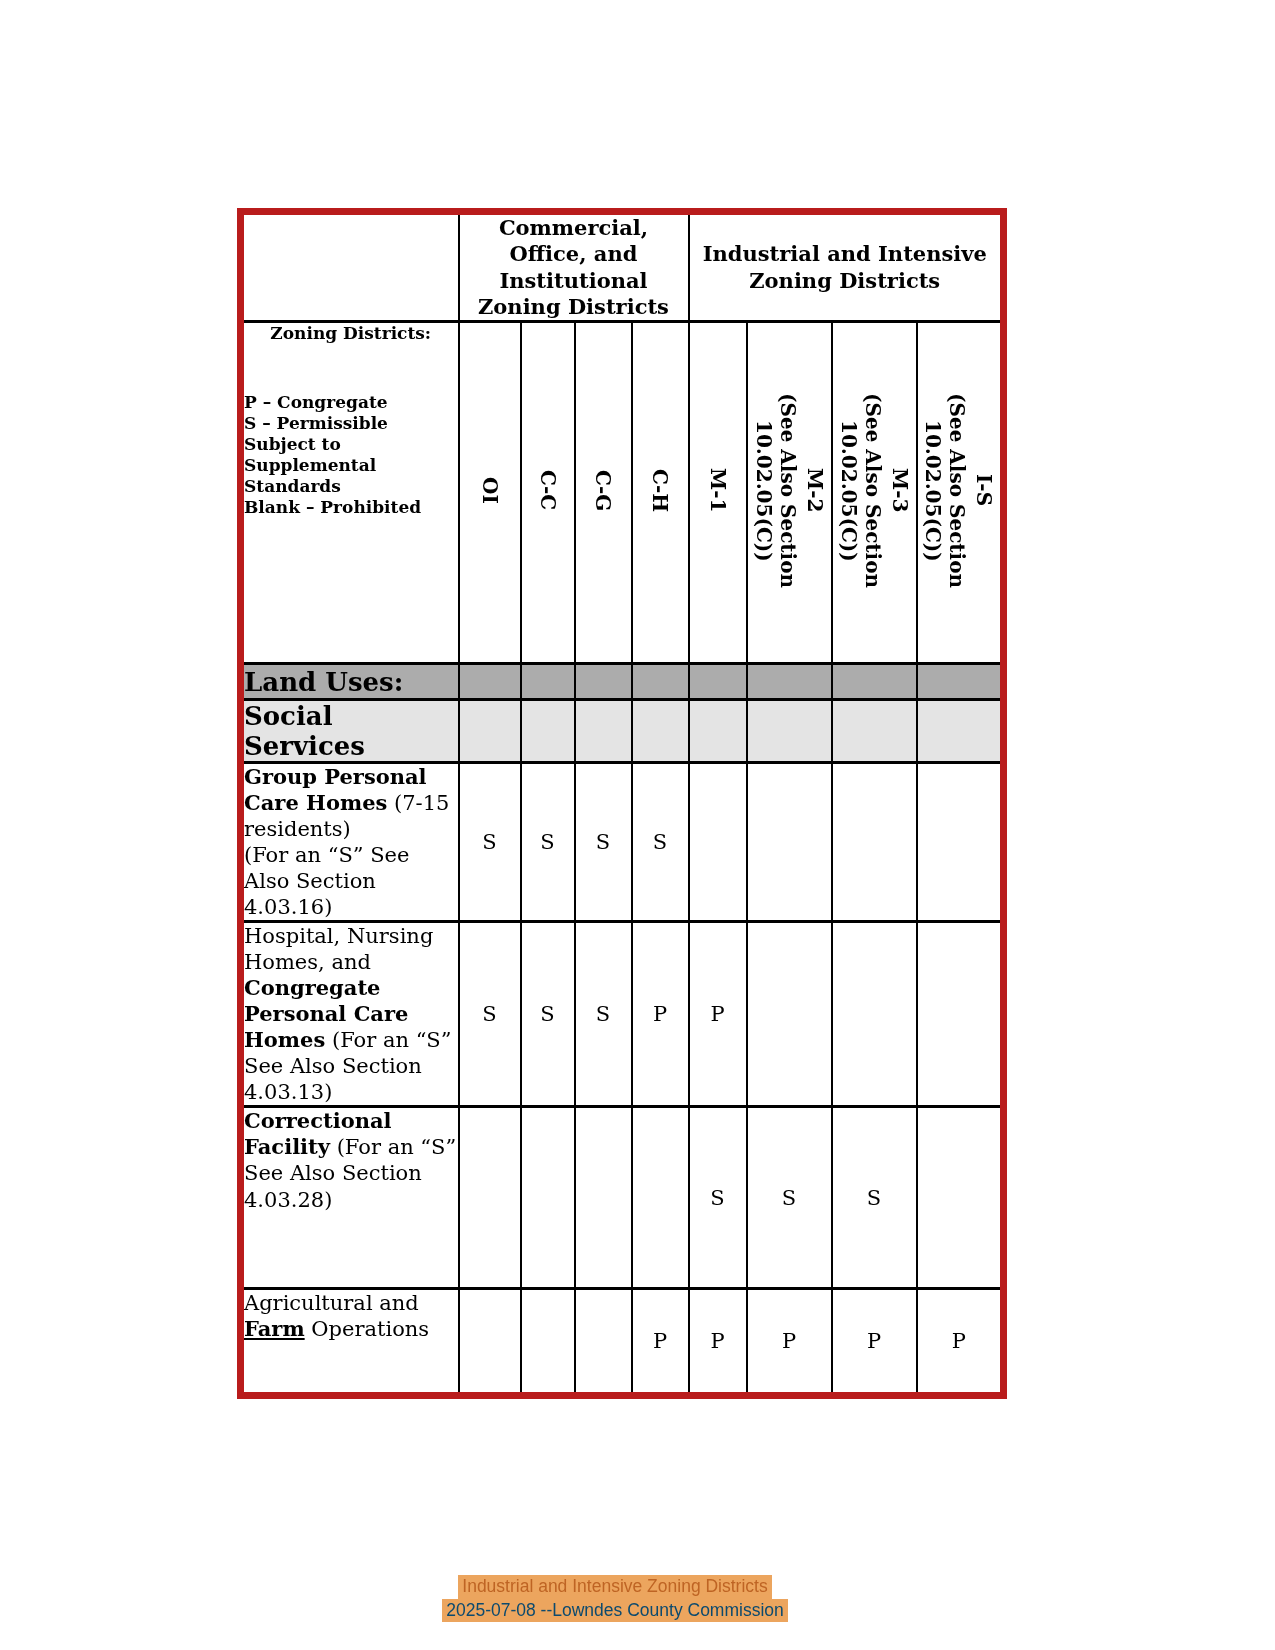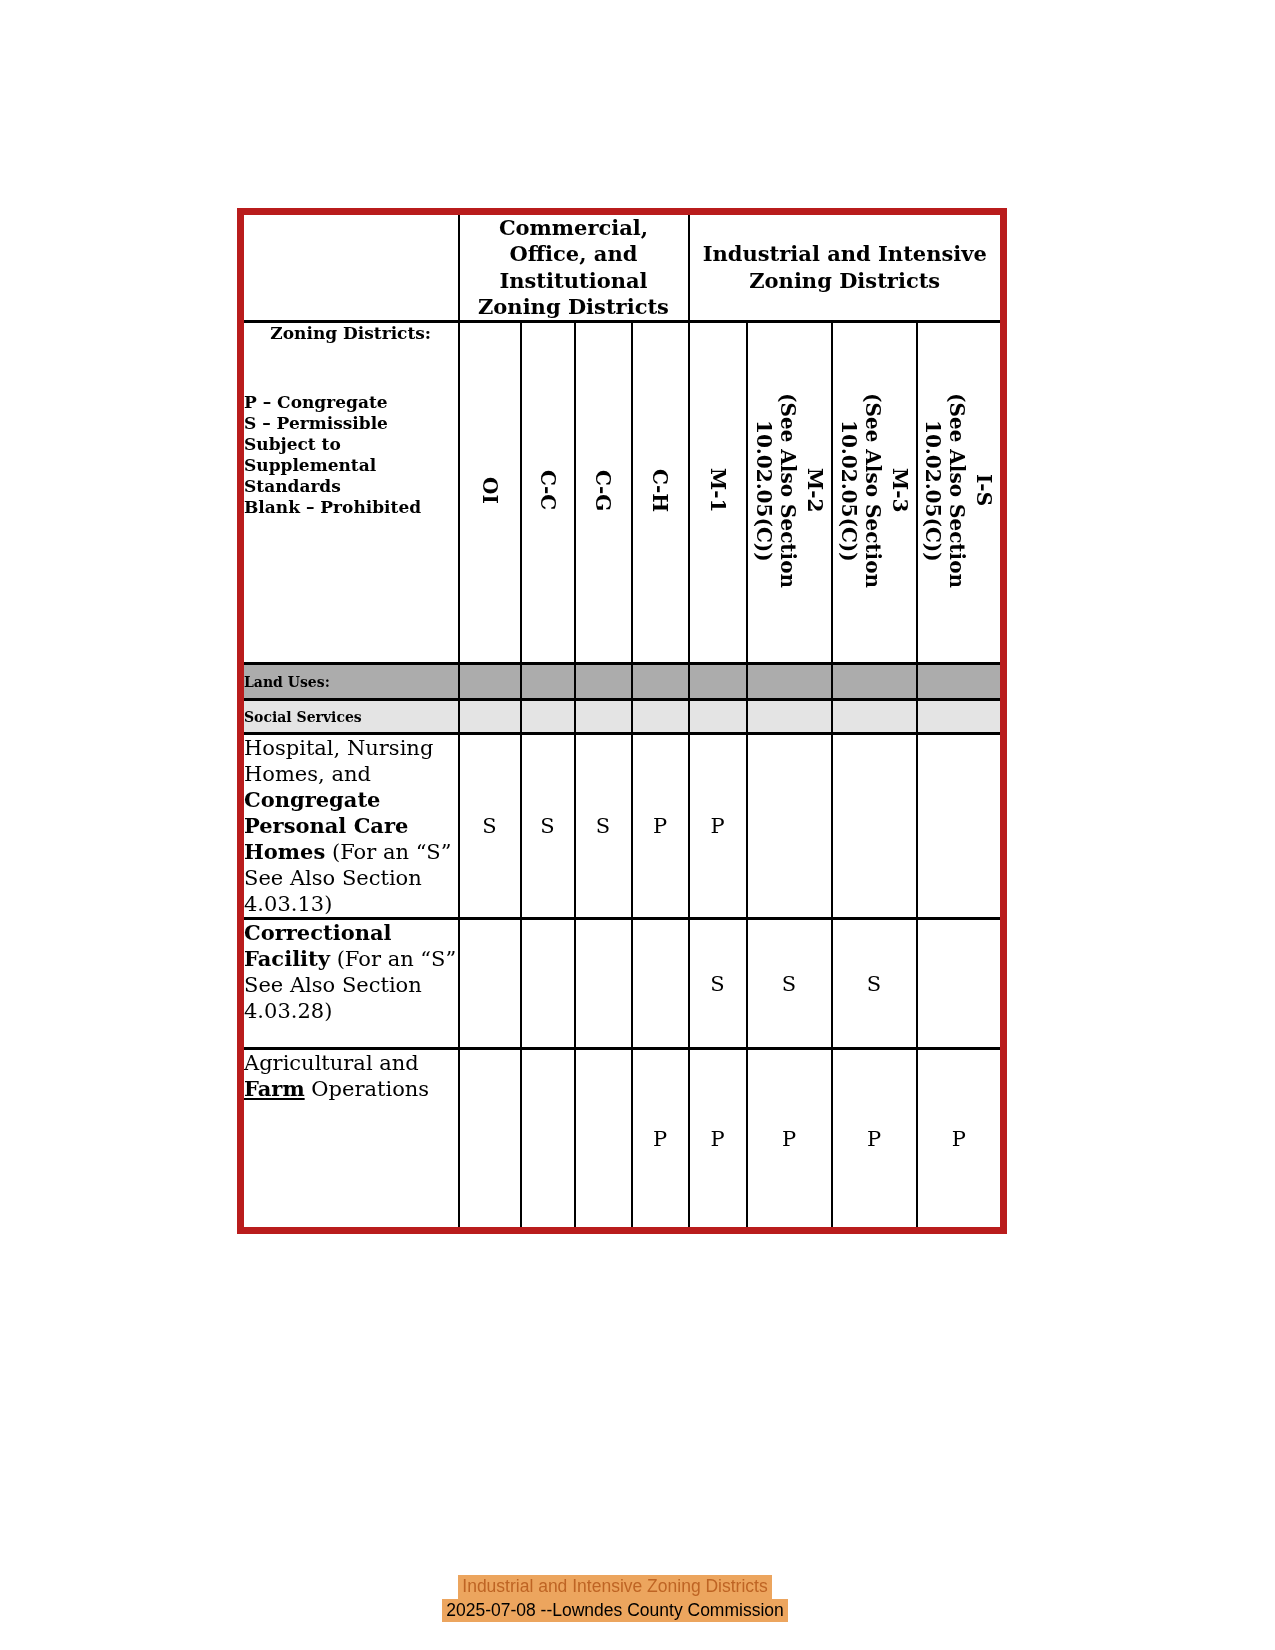"Land Uses:" td.sec-label { font-size: 14px -> 26px }
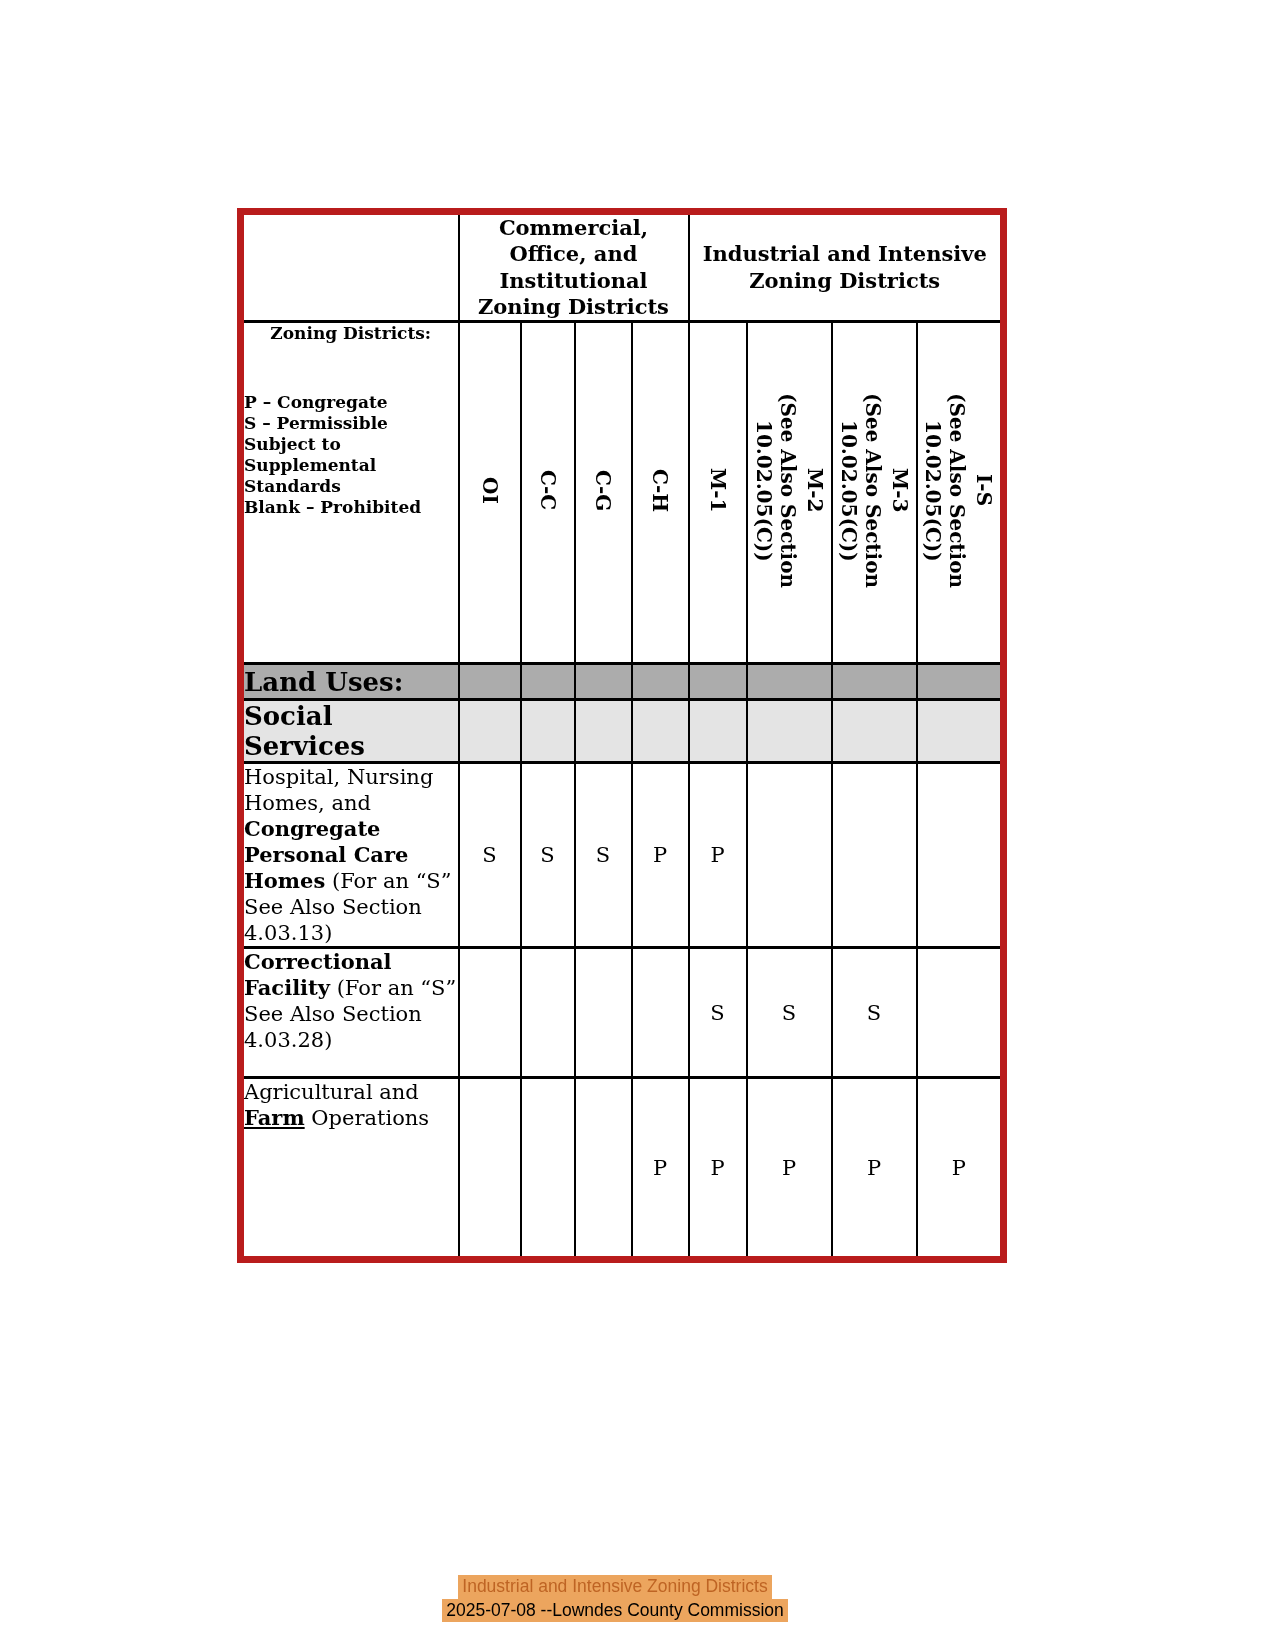"Group Personal Care Homes (7-15" tr.use-row { html: none -> <tr> <td><span>Group Personal Care Homes</span><span> (7-15 residents)<br>(For an “S” See Also Section 4.03.16)</span></td> <td>S</td> <td>S</td> <td>S</td> <td>S</td> <td></td> <td></td> <td></td> <td></td> </tr> }
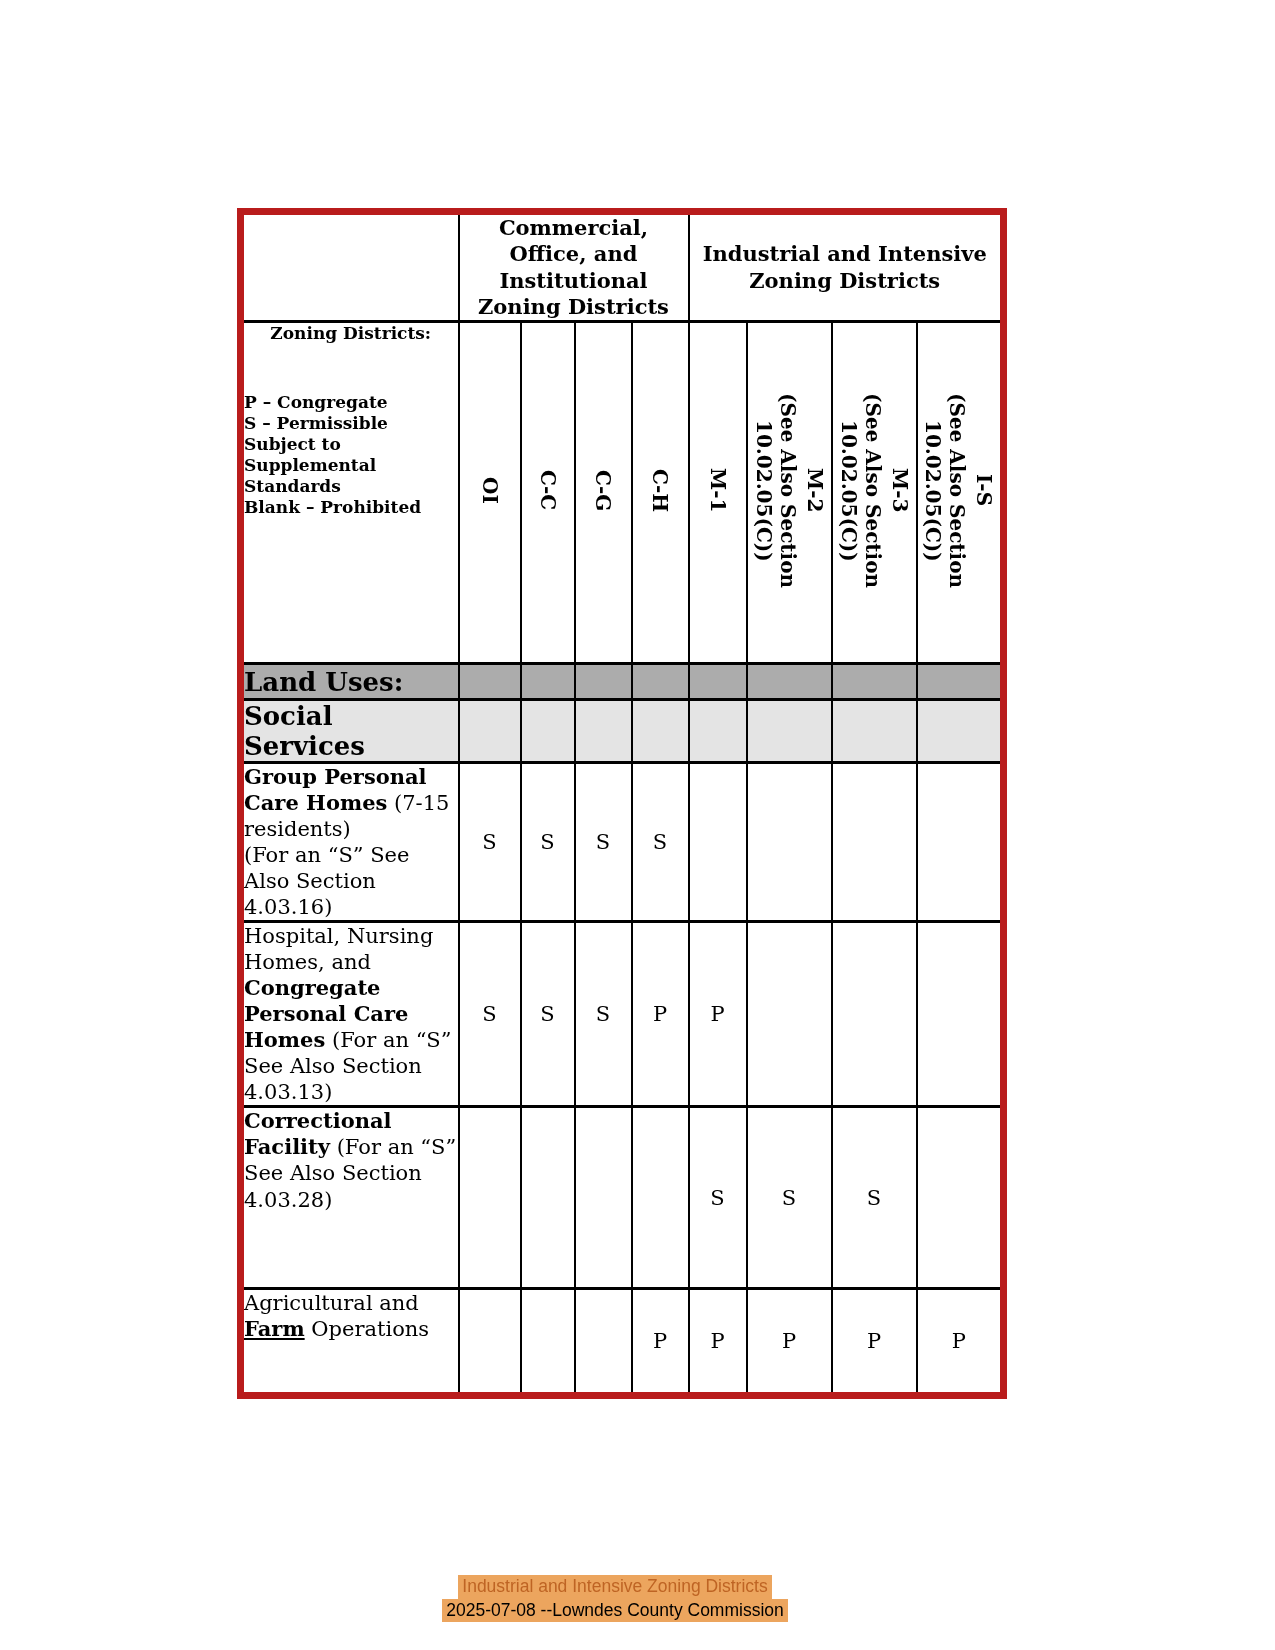"2025-07-08 --Lowndes County Commission" span.hl { color: #000000 -> #0c4a6e }
